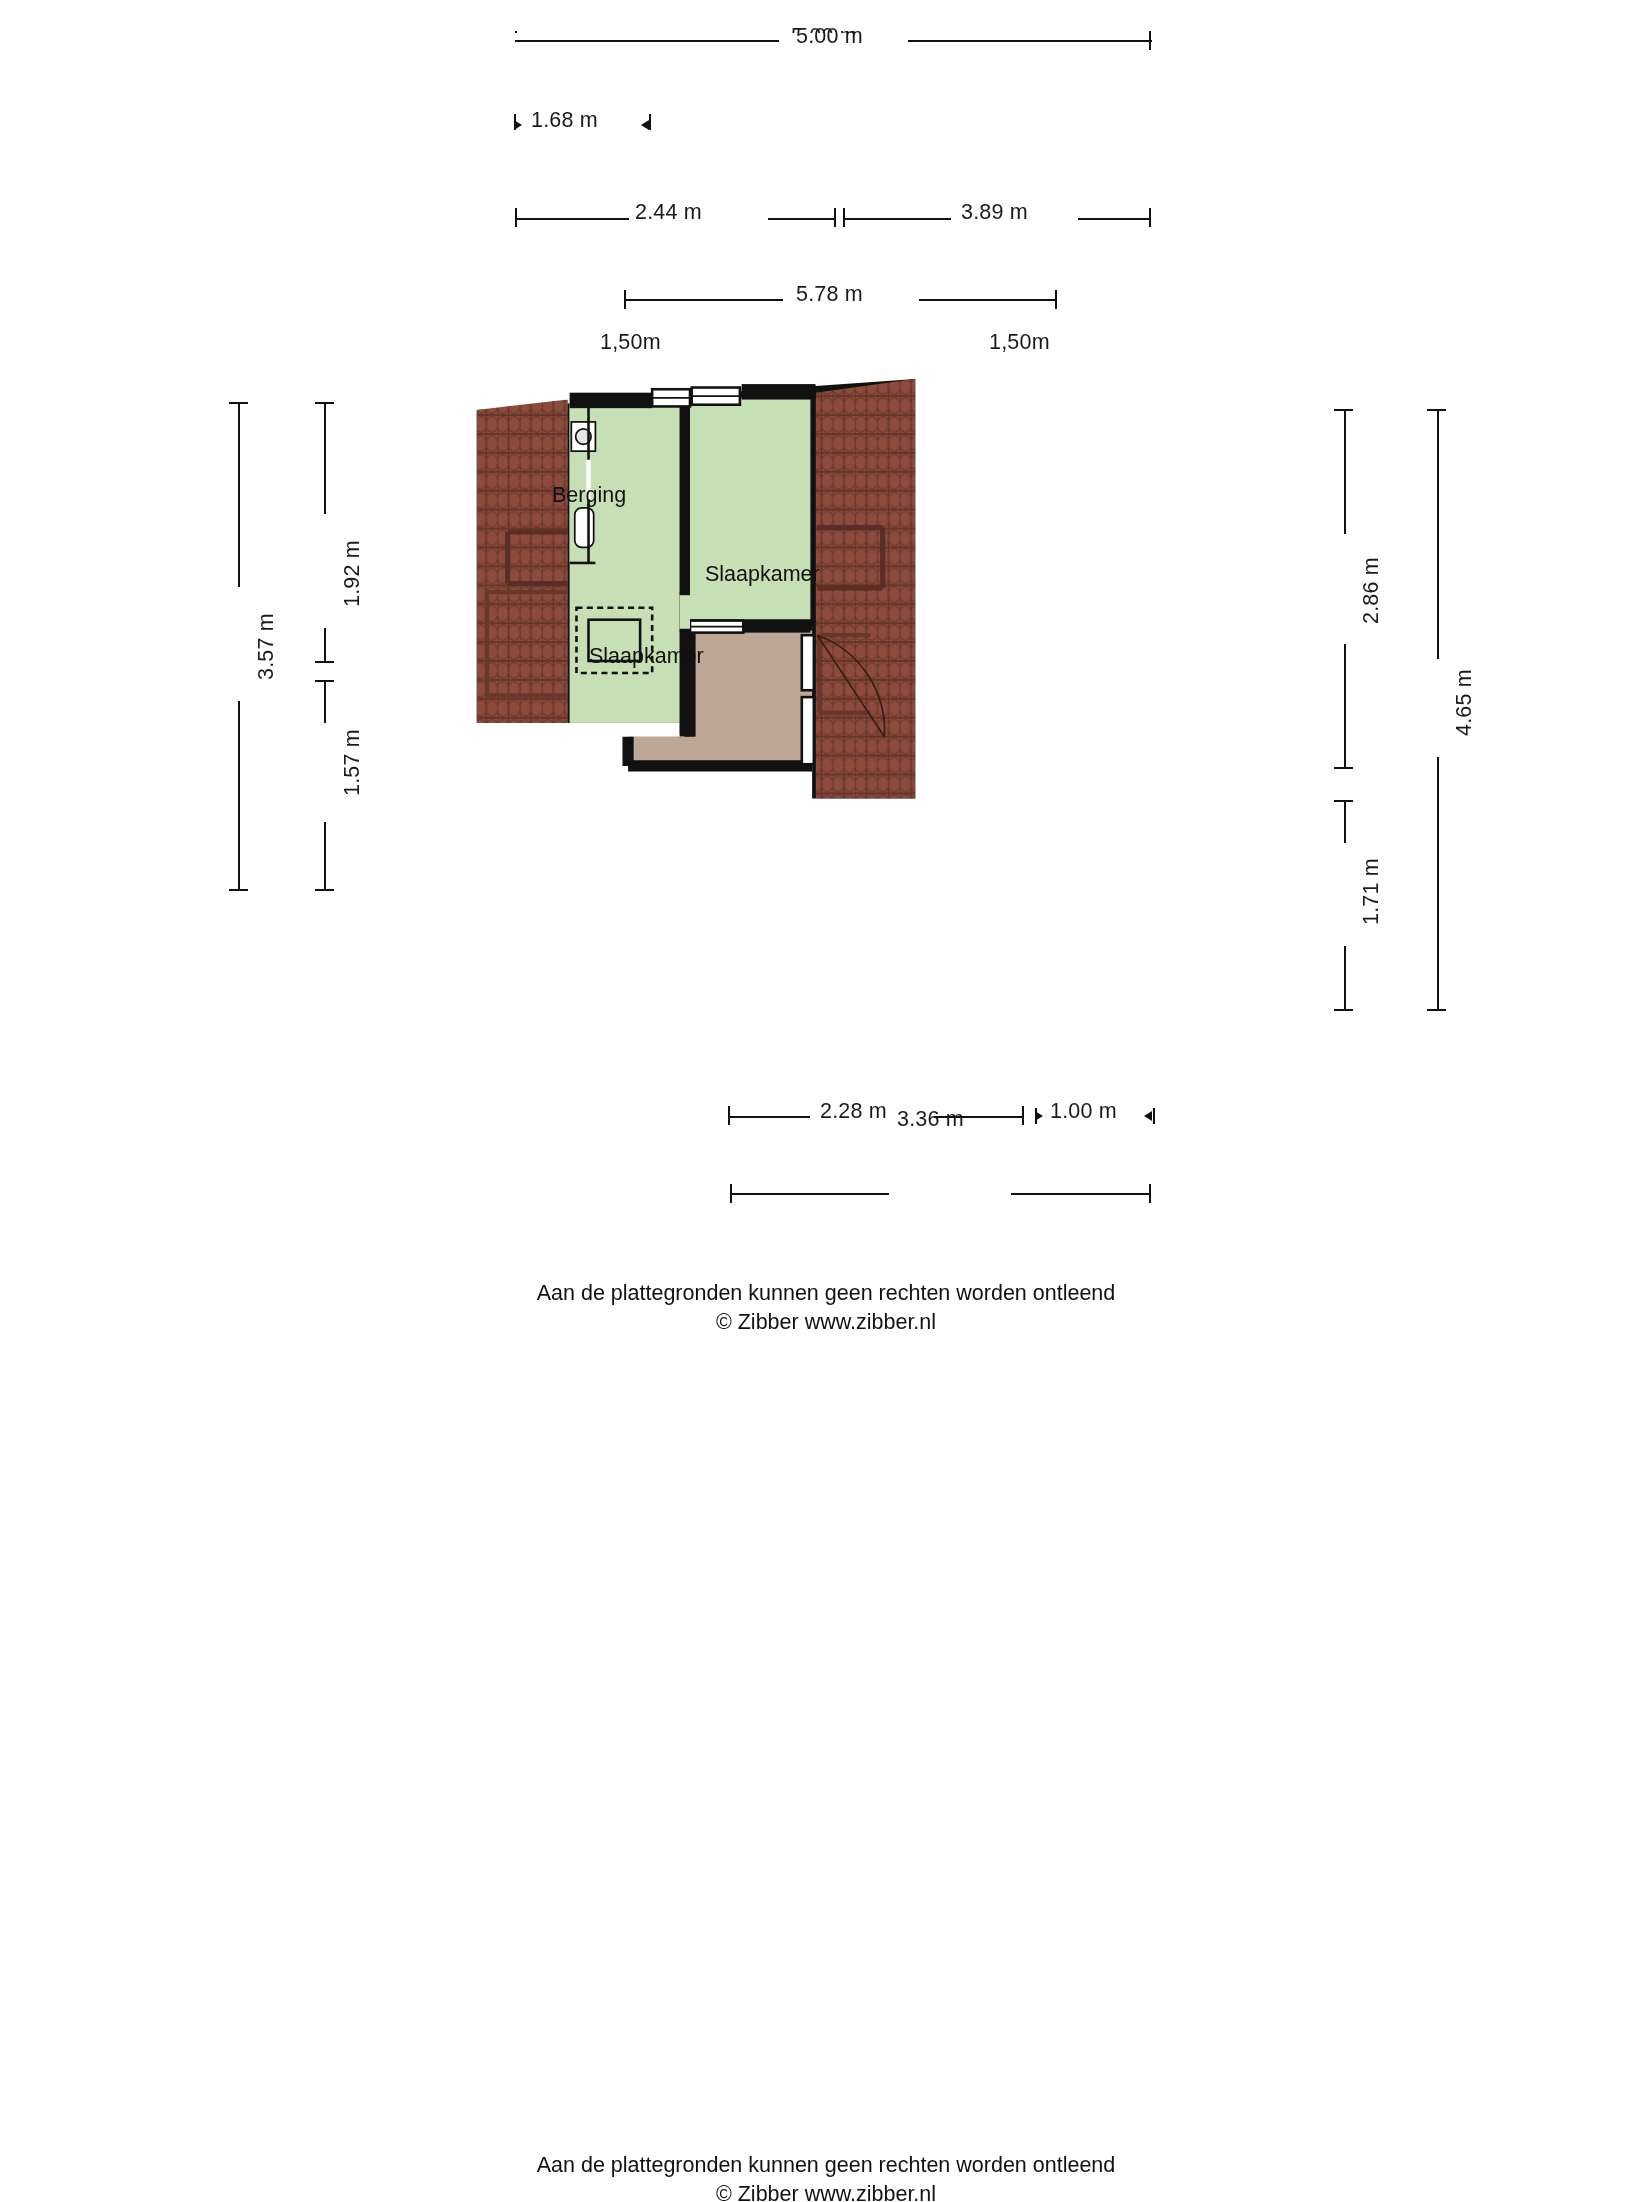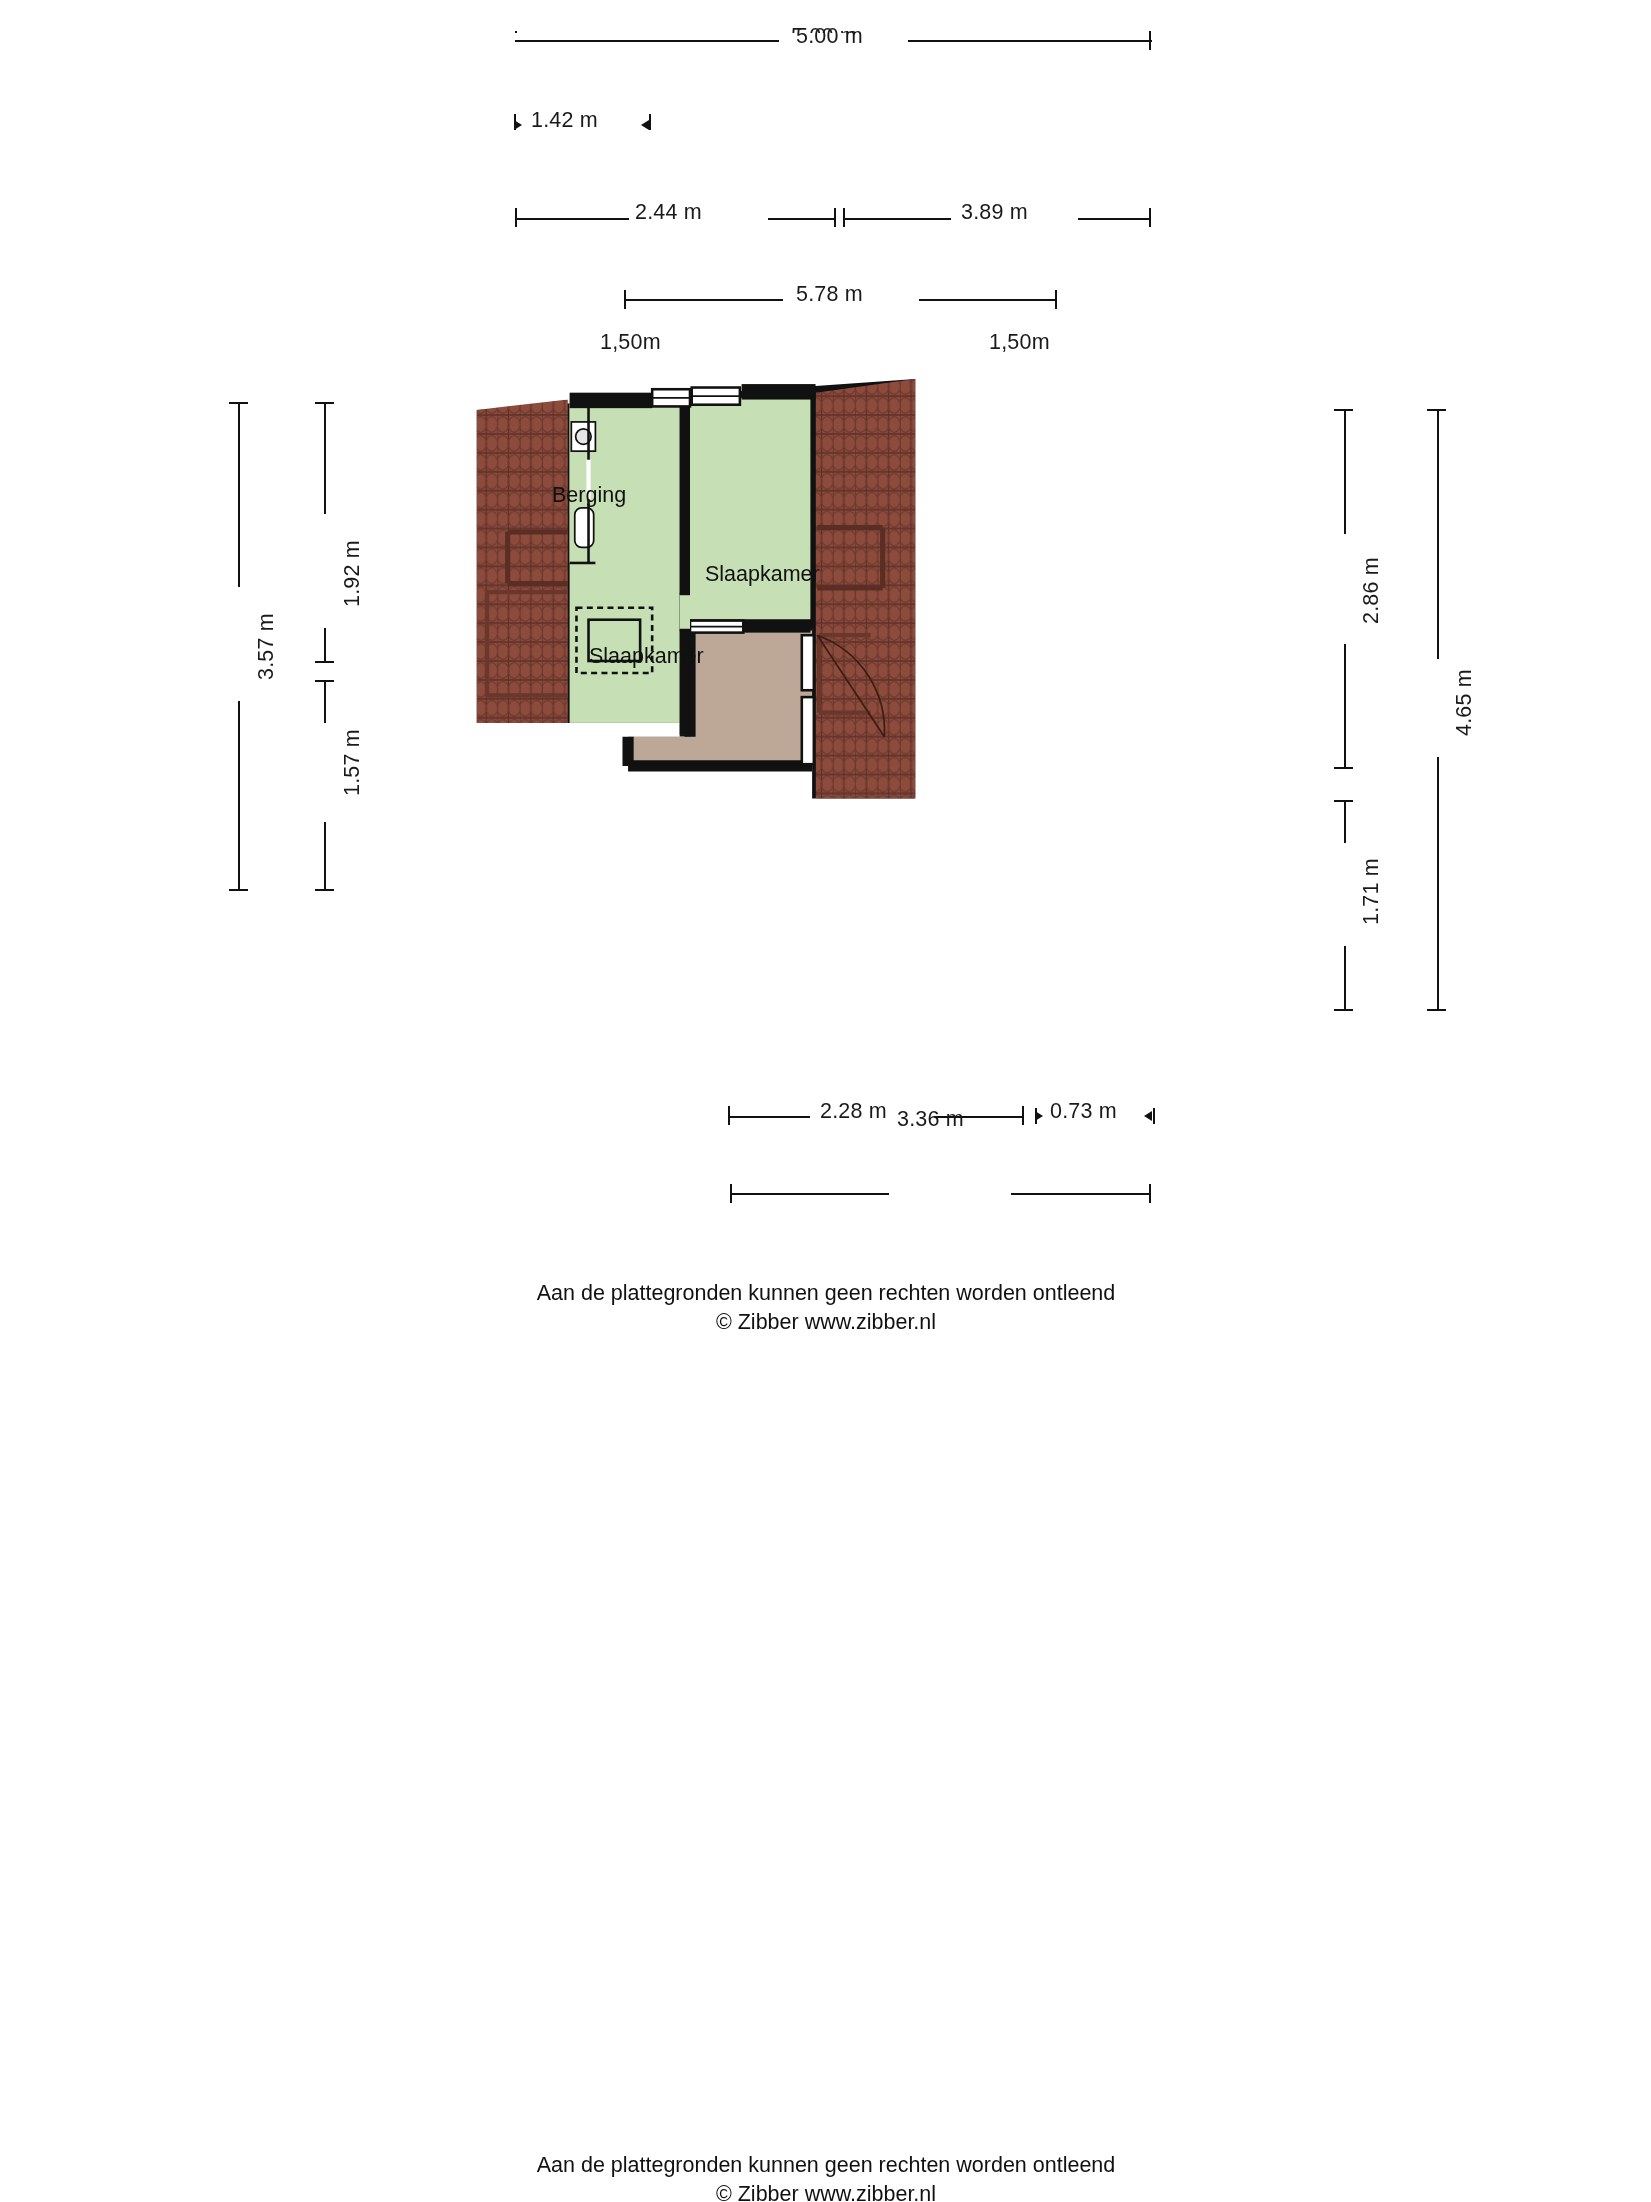"1.42 m" div.dim-label { text: 1.42 -> 1.68 }
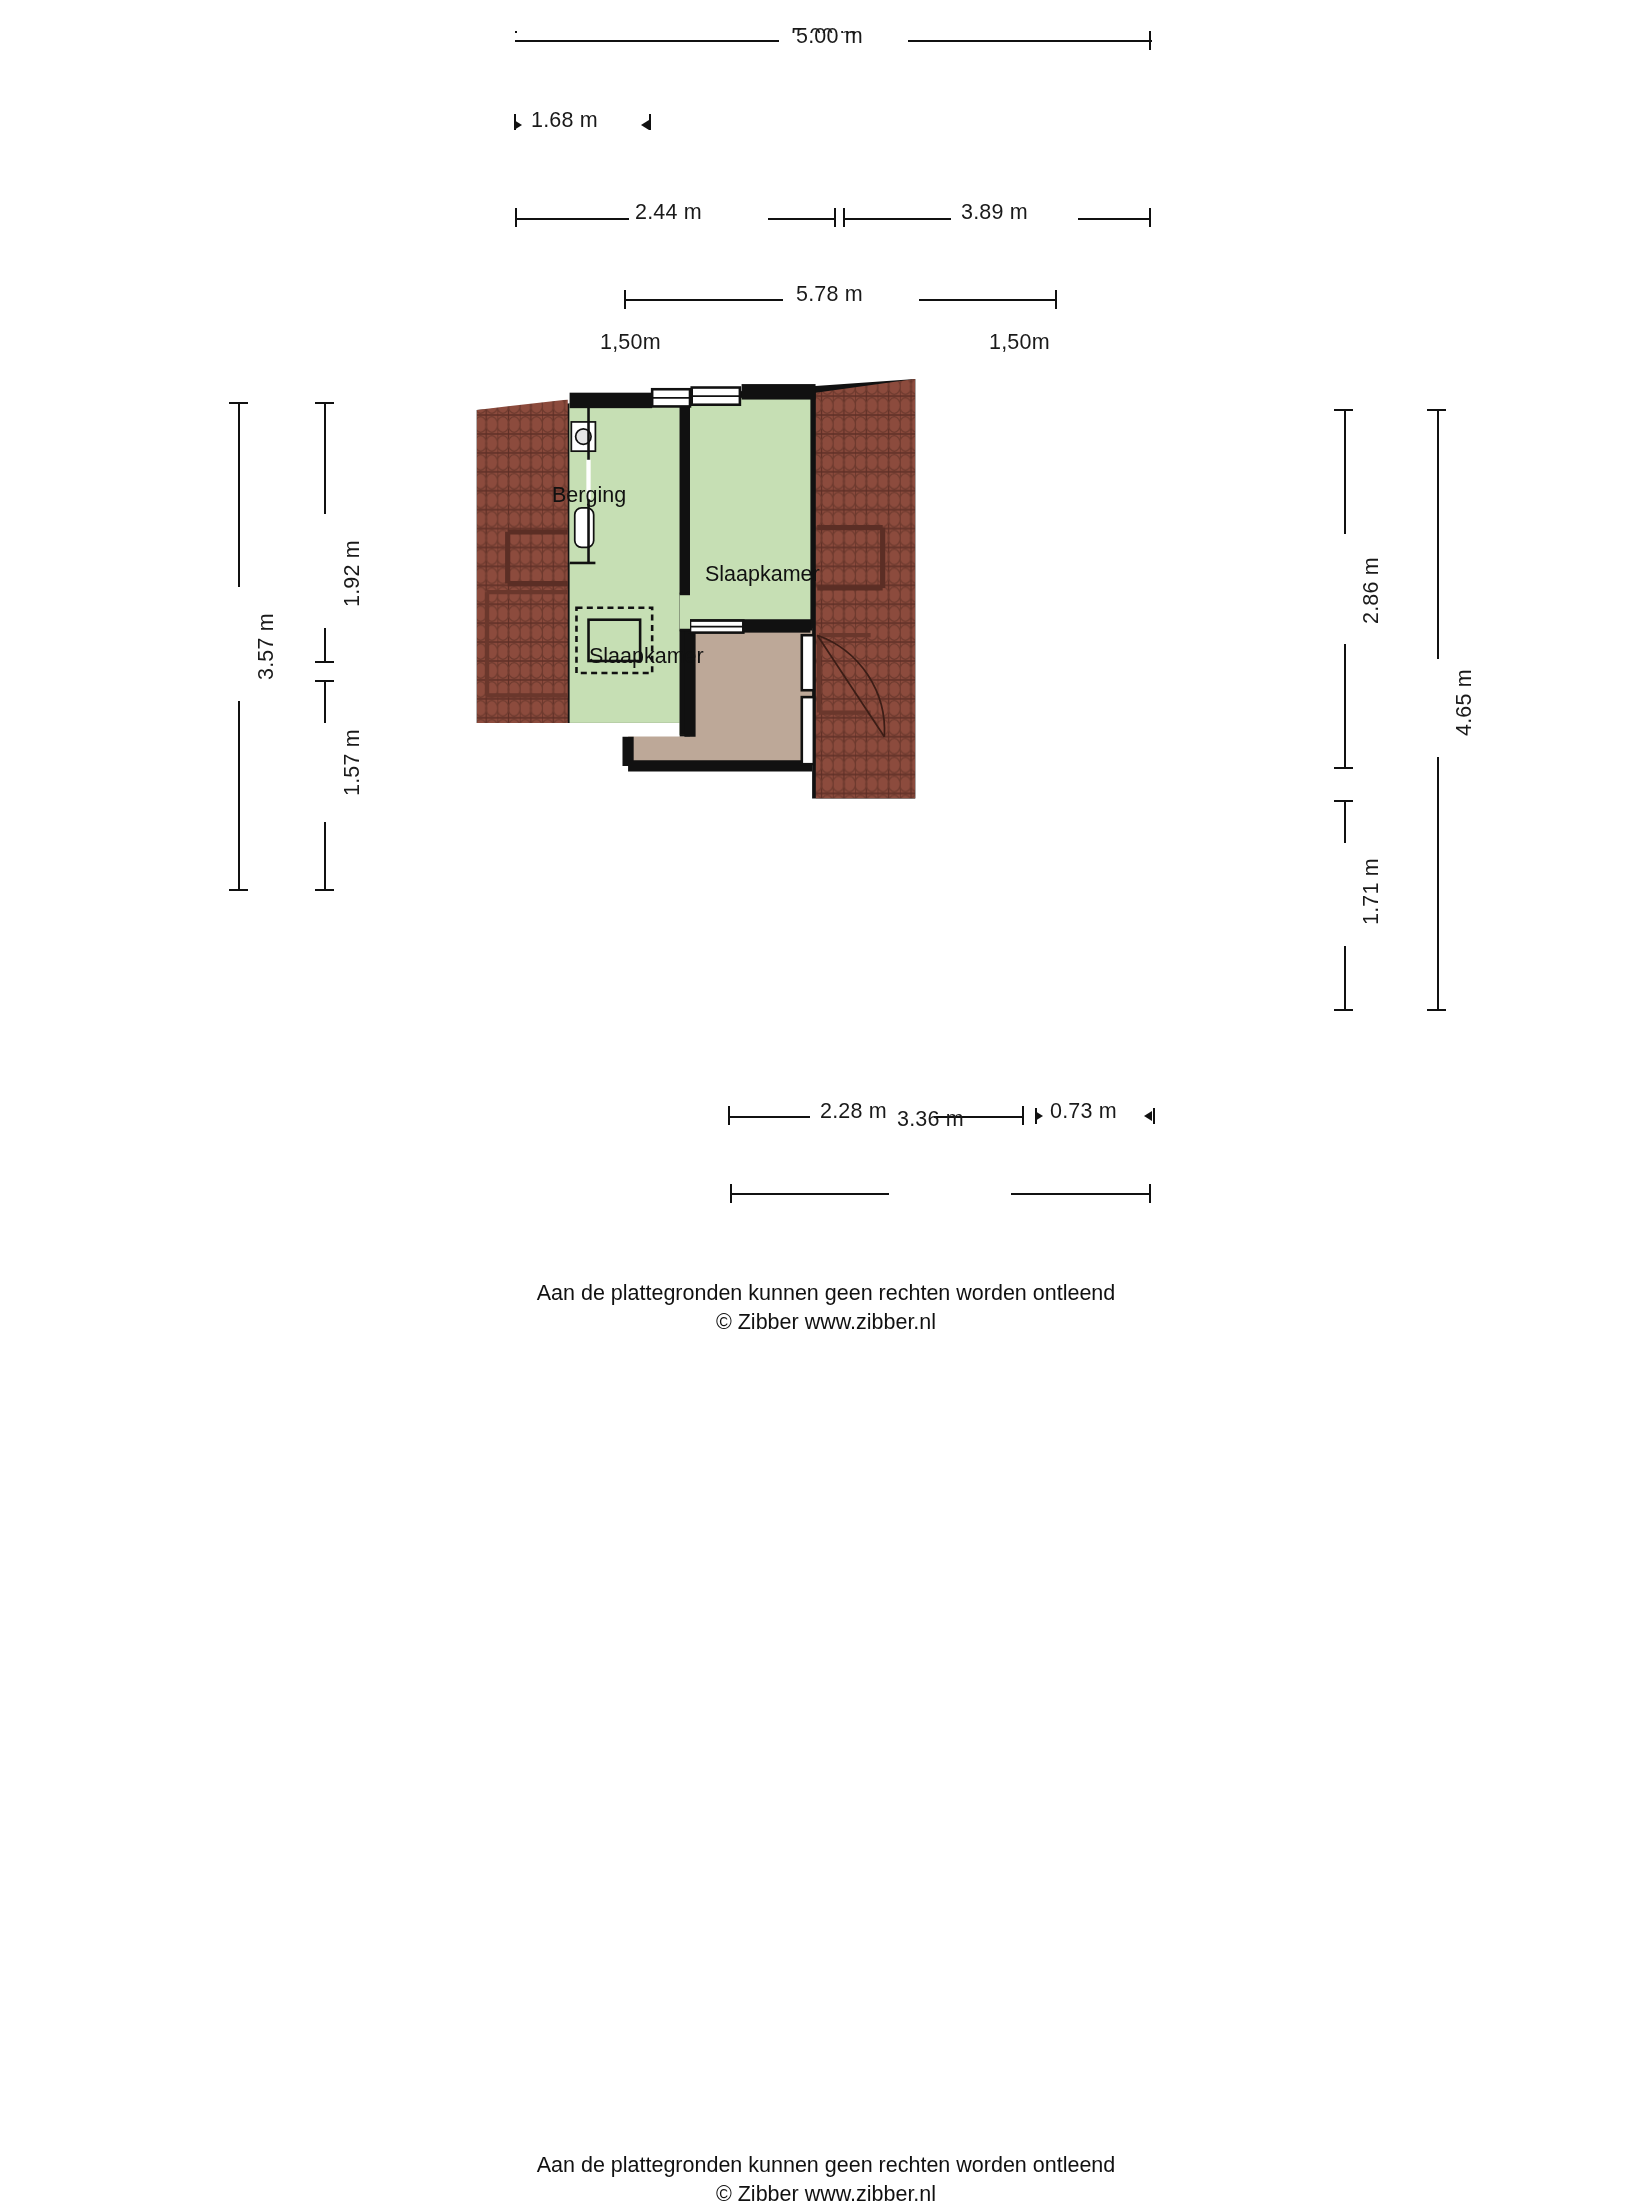"0.73 m" div.dim-label { text: 0.73 -> 1.00 }
